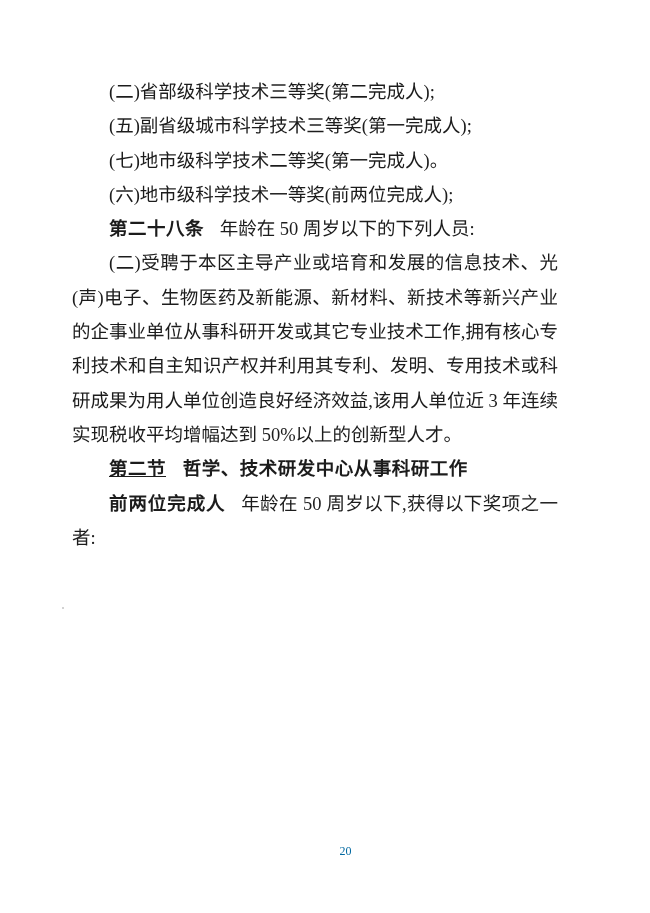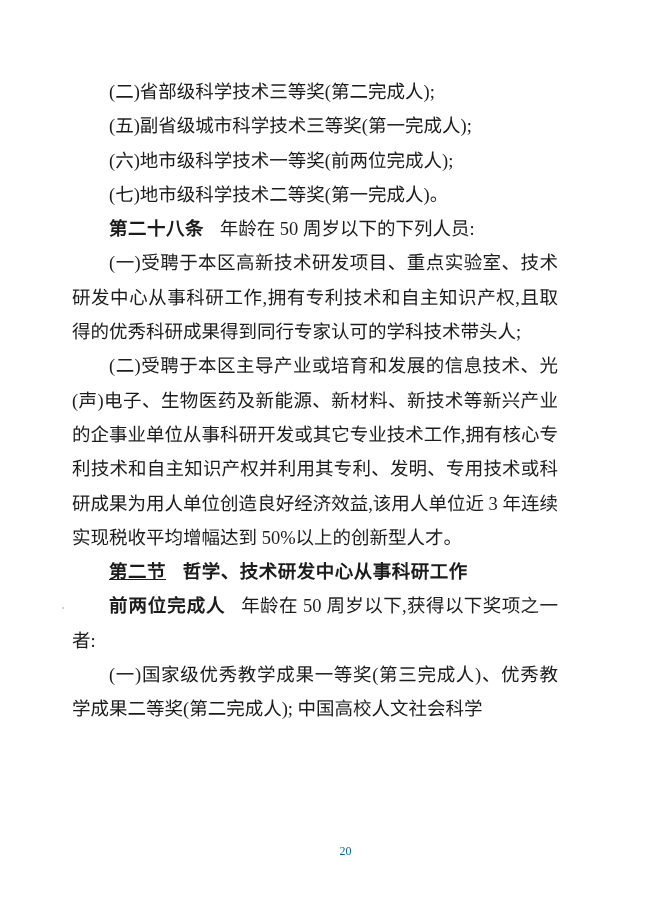"(六)地市级科学技术一等奖(前两位完成人);" p.para { order: before "(七)地市级科学技术二等奖(第一完成人)。" -> after "(七)地市级科学技术二等奖(第一完成人)。" }
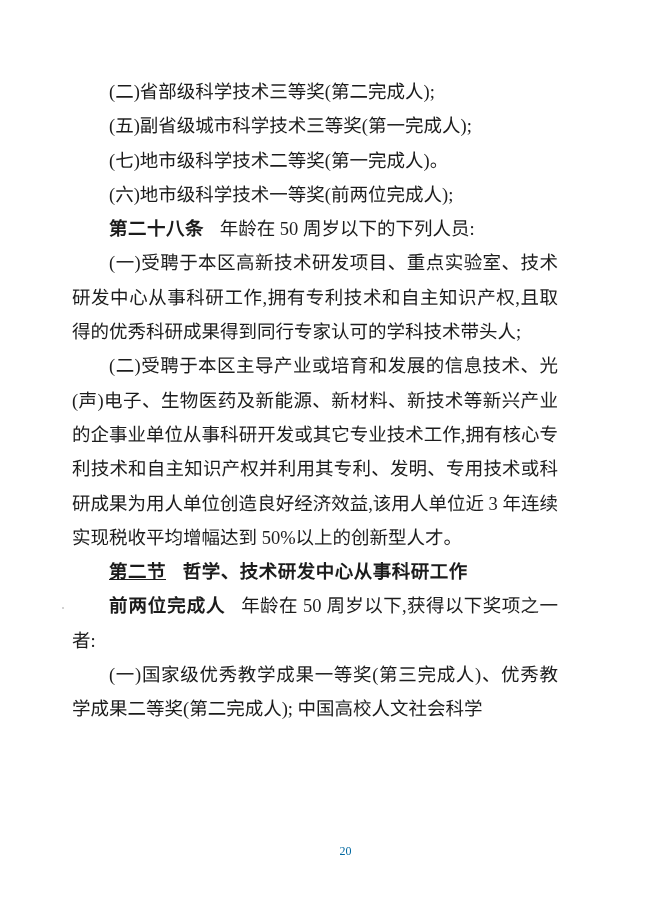"(一)受聘于本区高新技术研发项目、重点实验室、技术研发中心从事科研工作,拥有专利" p.para { html: <p>(一)受聘于本区高新技术研发项目、重点实验室、技术研发中心从事科研工作,拥有专利技术和自主知识产权,且取得的优秀科研成果得到同行专家认可的学科技术带头人;</p> -> none }
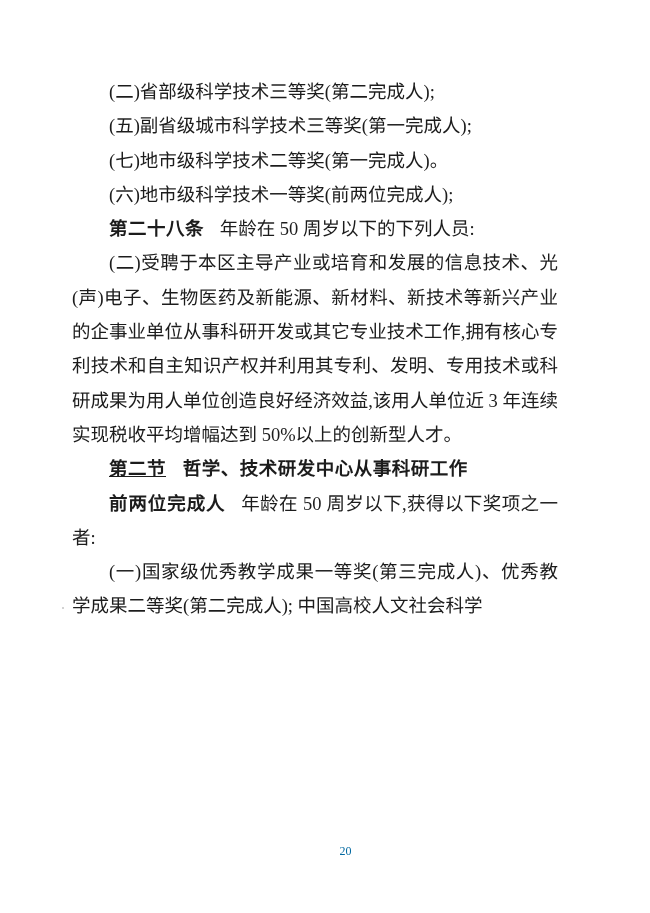"(一)国家级优秀教学成果一等奖(第三完成人)、优秀教学成果二等奖(第二完成人);" p.para { html: <p>(一)国家级优秀教学成果一等奖(第三完成人)、优秀教学成果二等奖(第二完成人); 中国高校人文社会科学</p> -> none }
